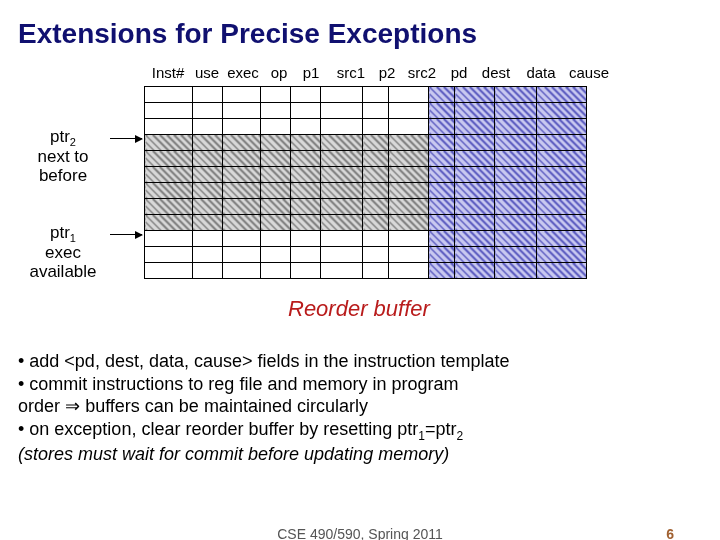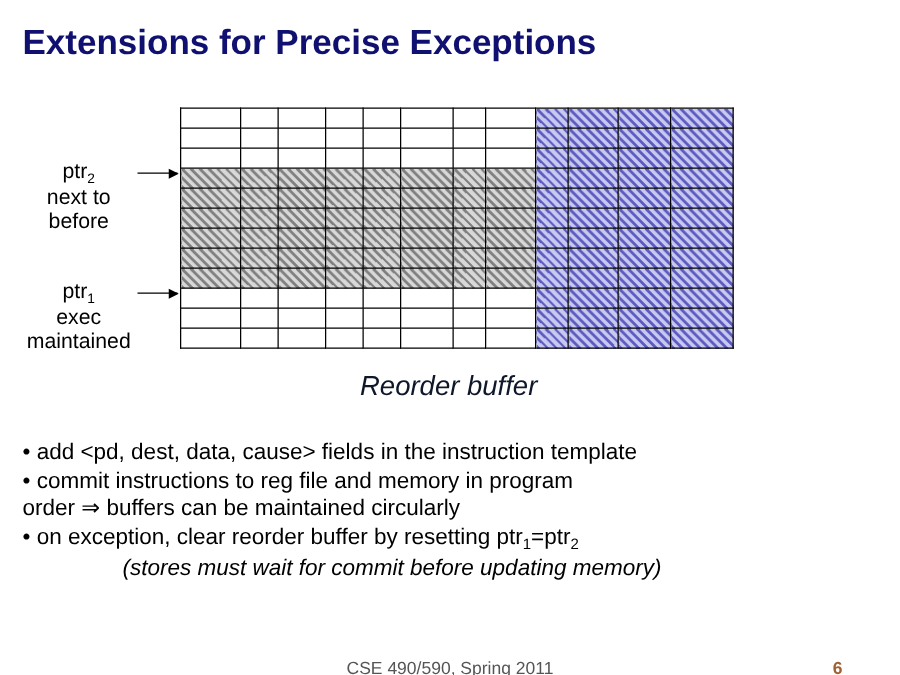"Inst#" div.col-headers { html: none -> <div> <span>Inst#</span> <span>use</span> <span>exec</span> <span>op</span> <span>p1</span> <span>src1</span> <span>p2</span> <span>src2</span> <span>pd</span> <span>dest</span> <span>data</span> <span>cause</span> </div> }
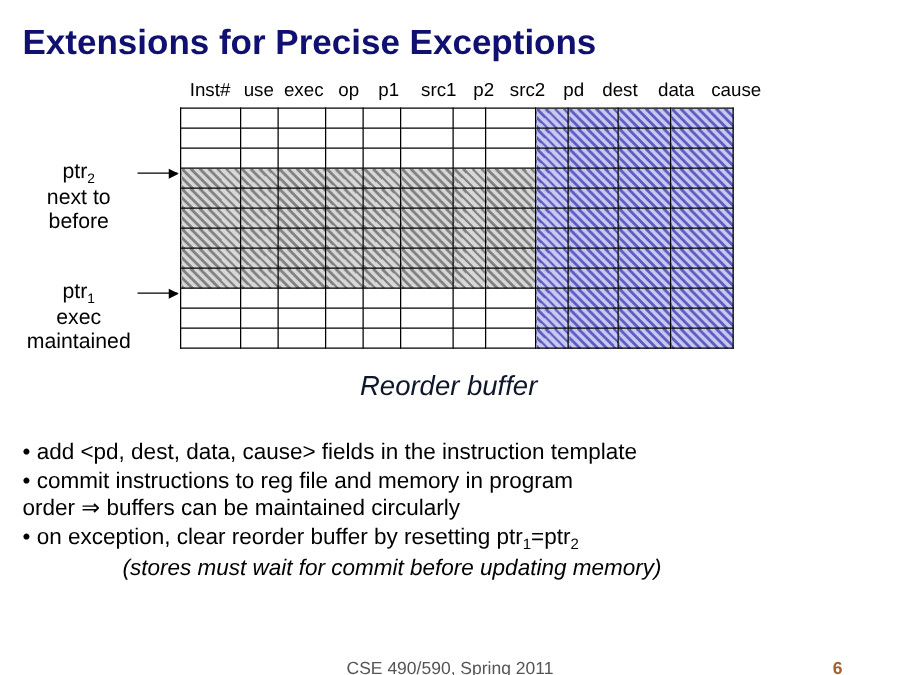"maintained" span { text: maintained -> available }
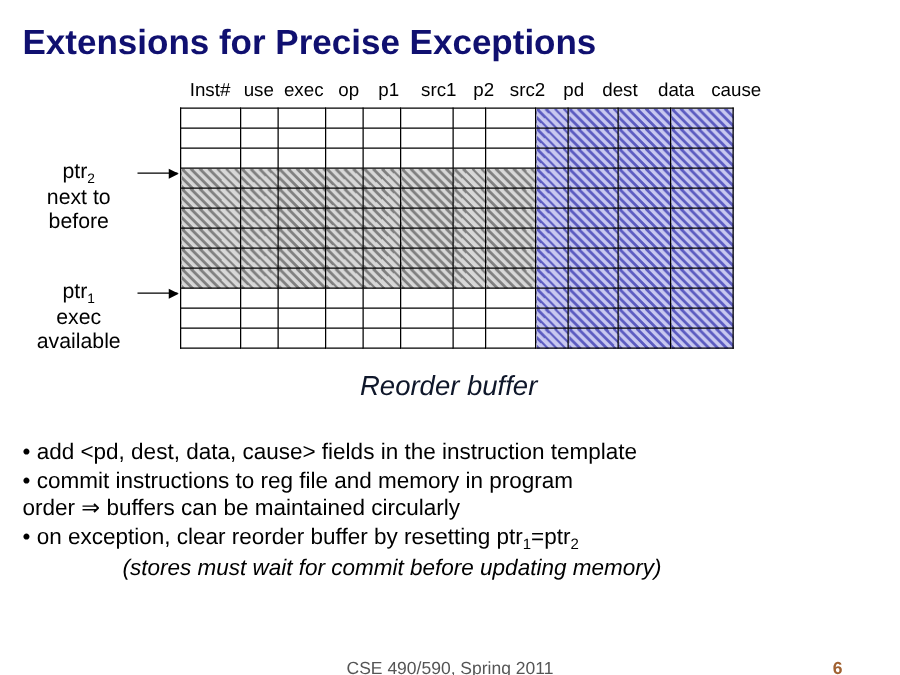"Reorder buffer" .rob-caption { color: #0f172a -> #b91c1c }
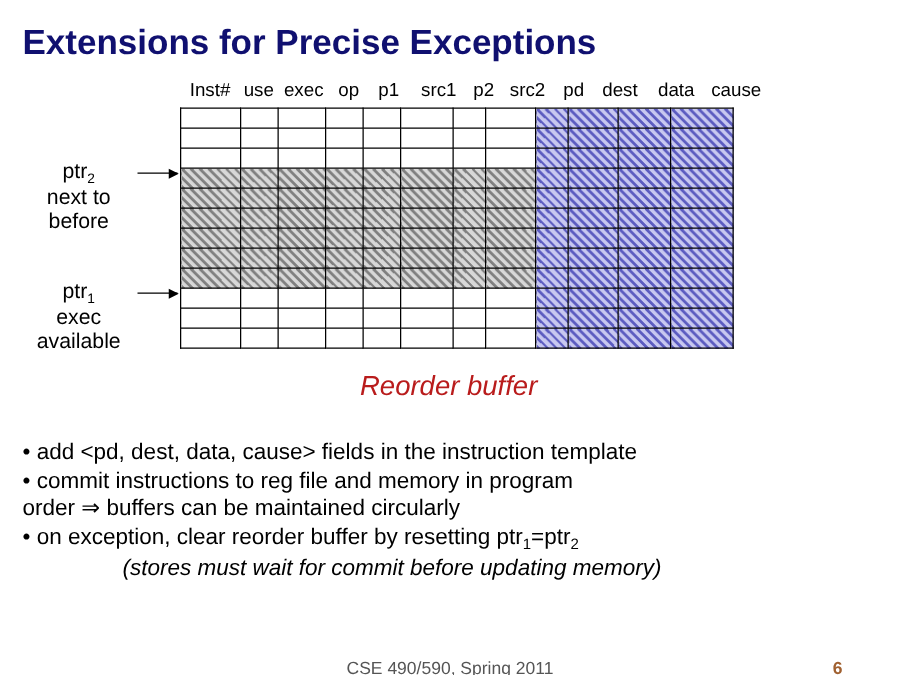"(stores must wait for commit" div.indent { margin-left: 80px -> none }
